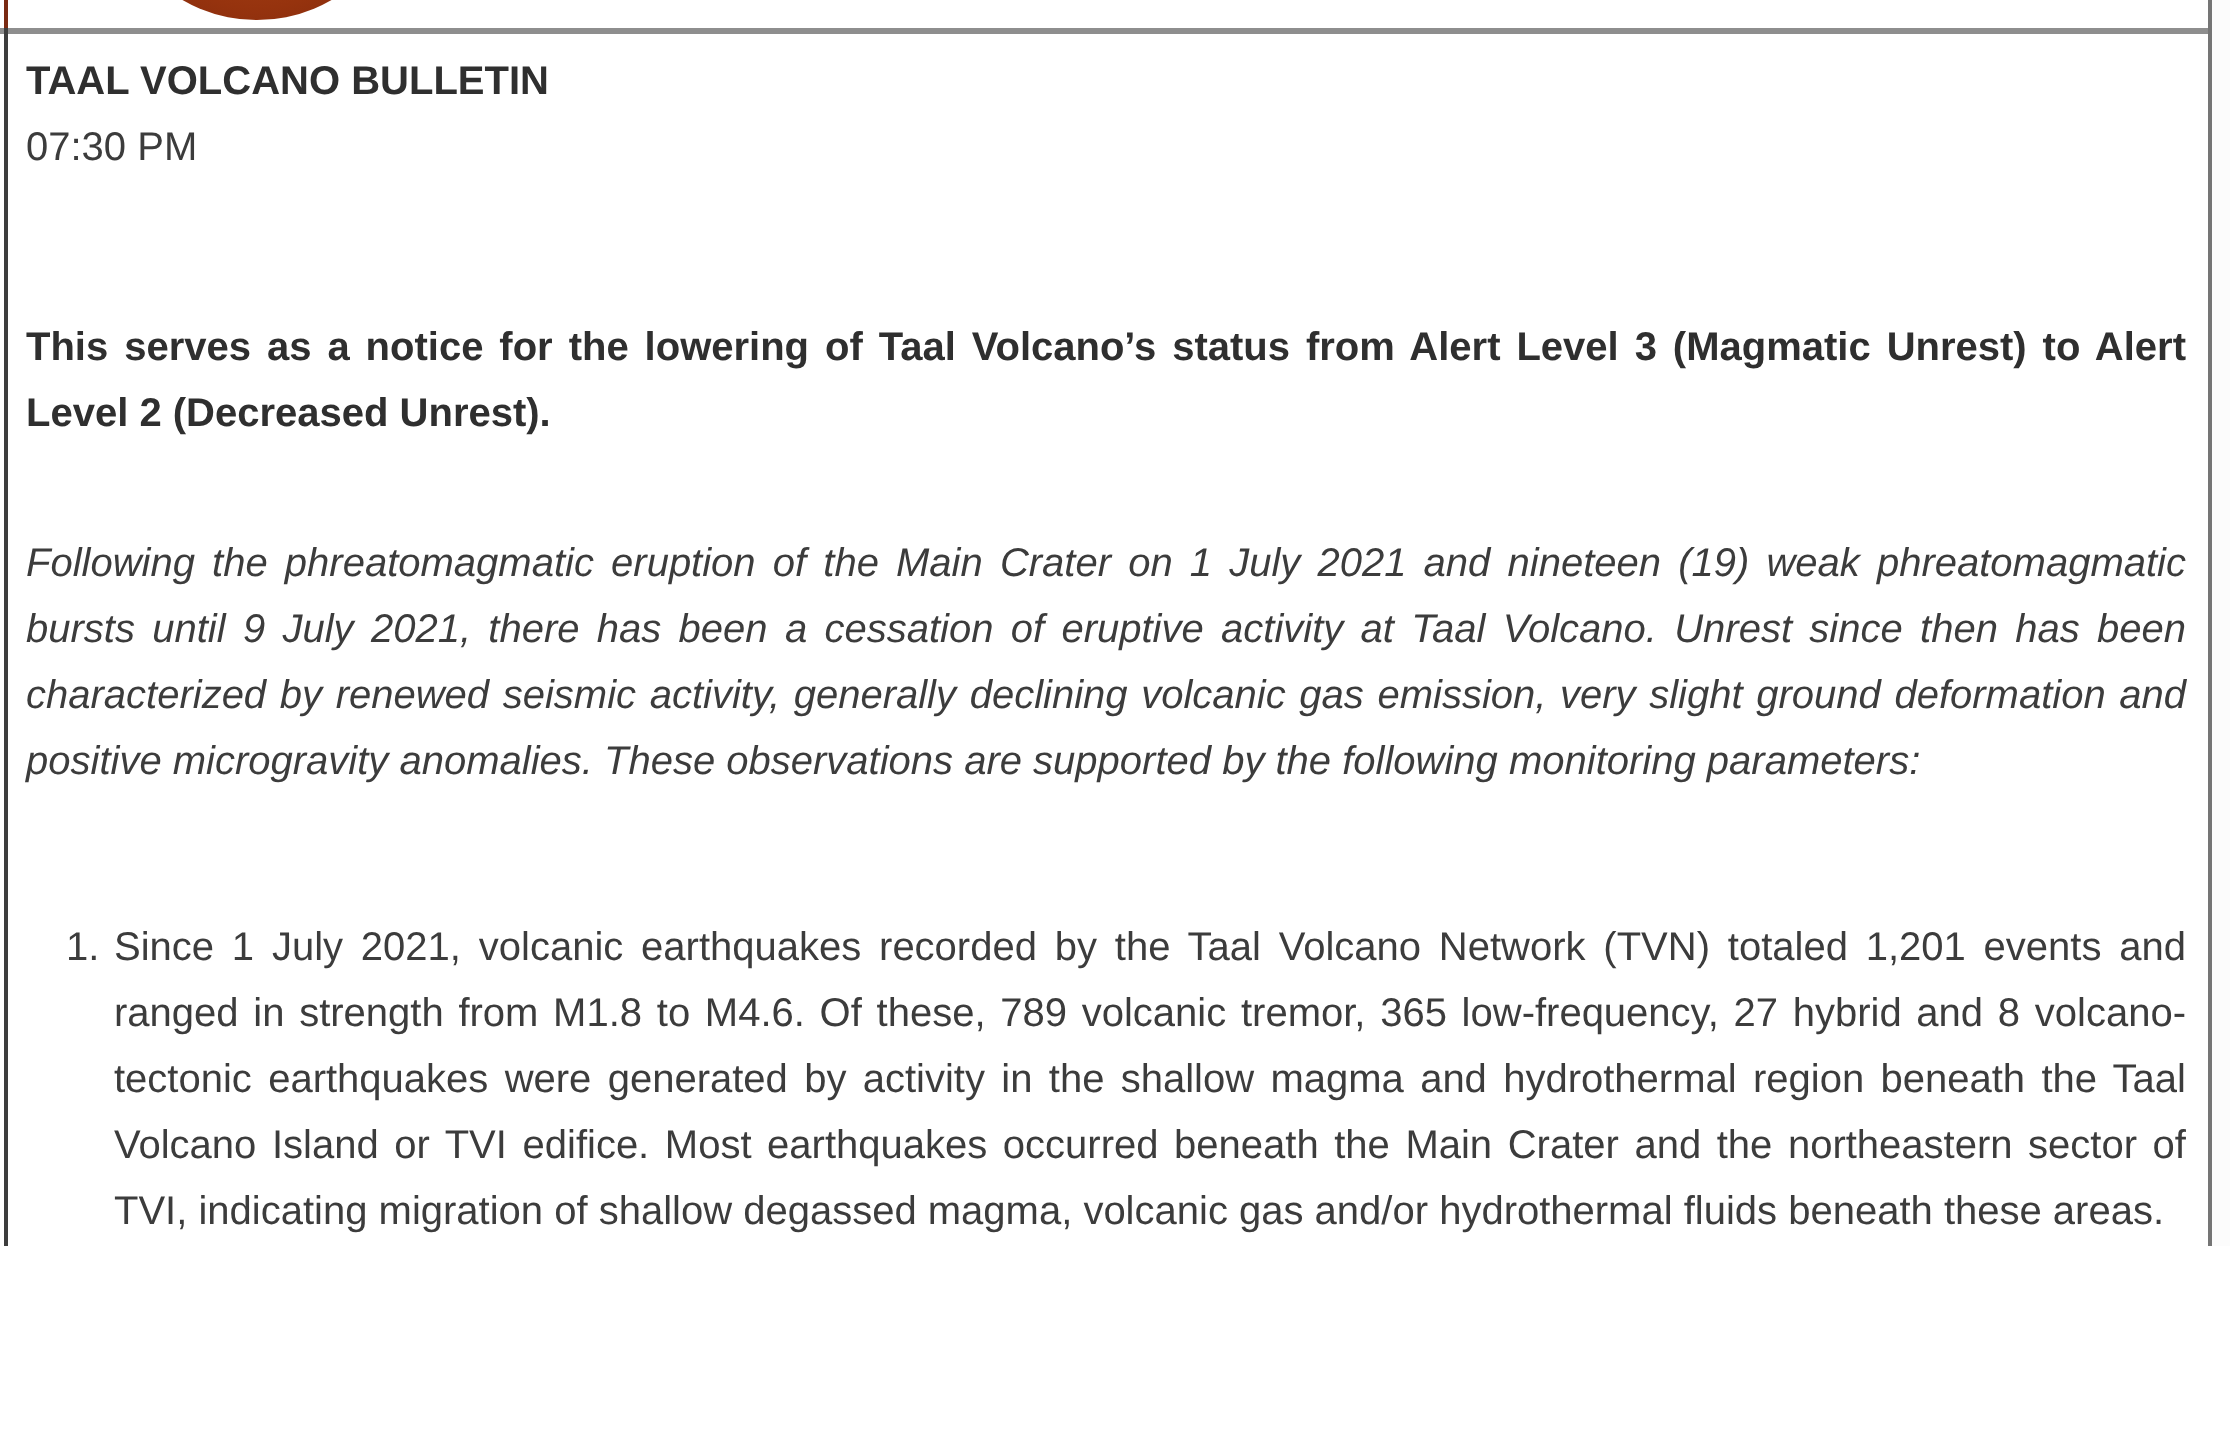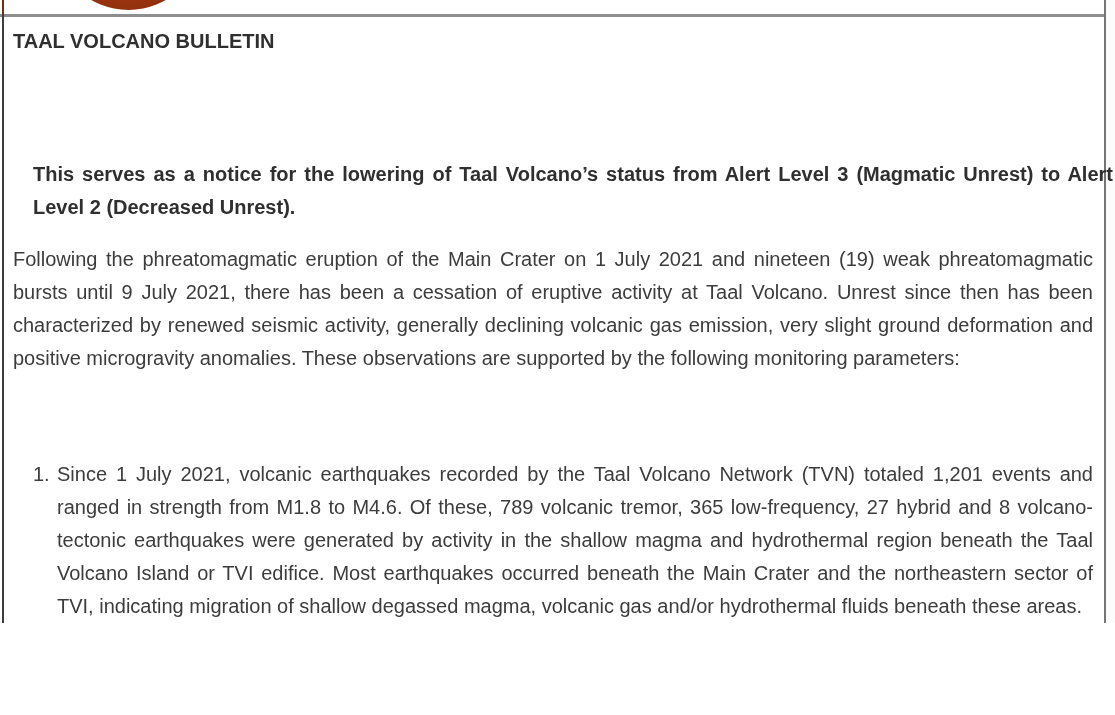"07:30 PM" div { html: none -> <div>07:30 PM</div> }
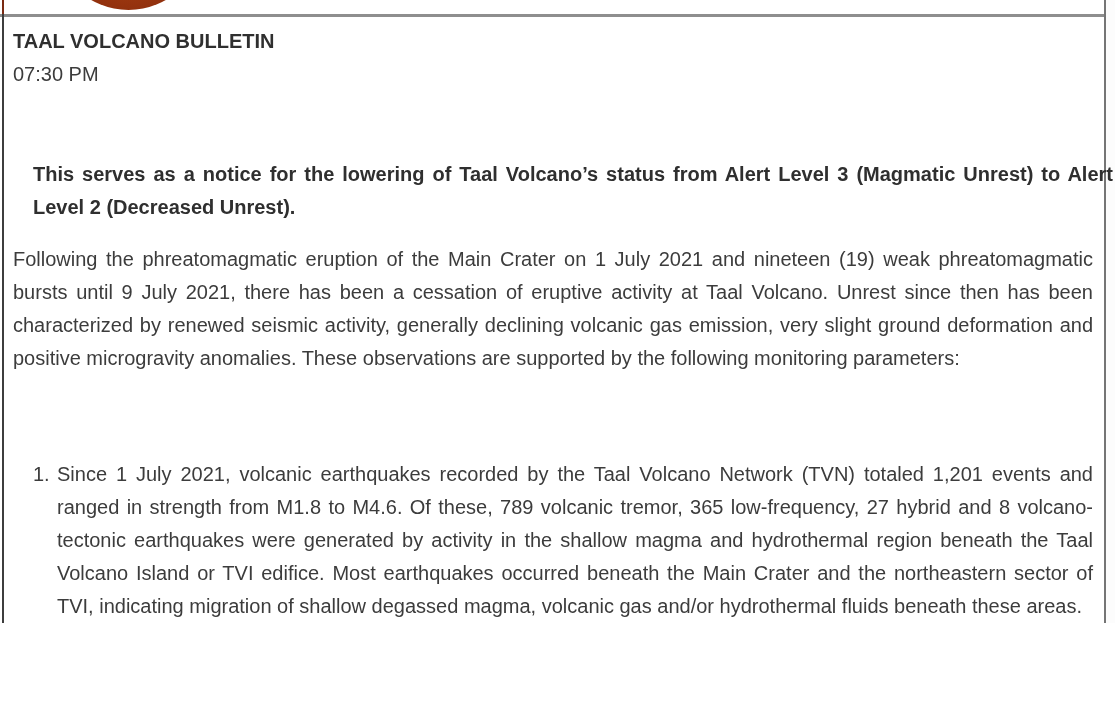"This serves as a notice" .notice { margin-left: 20px -> none }
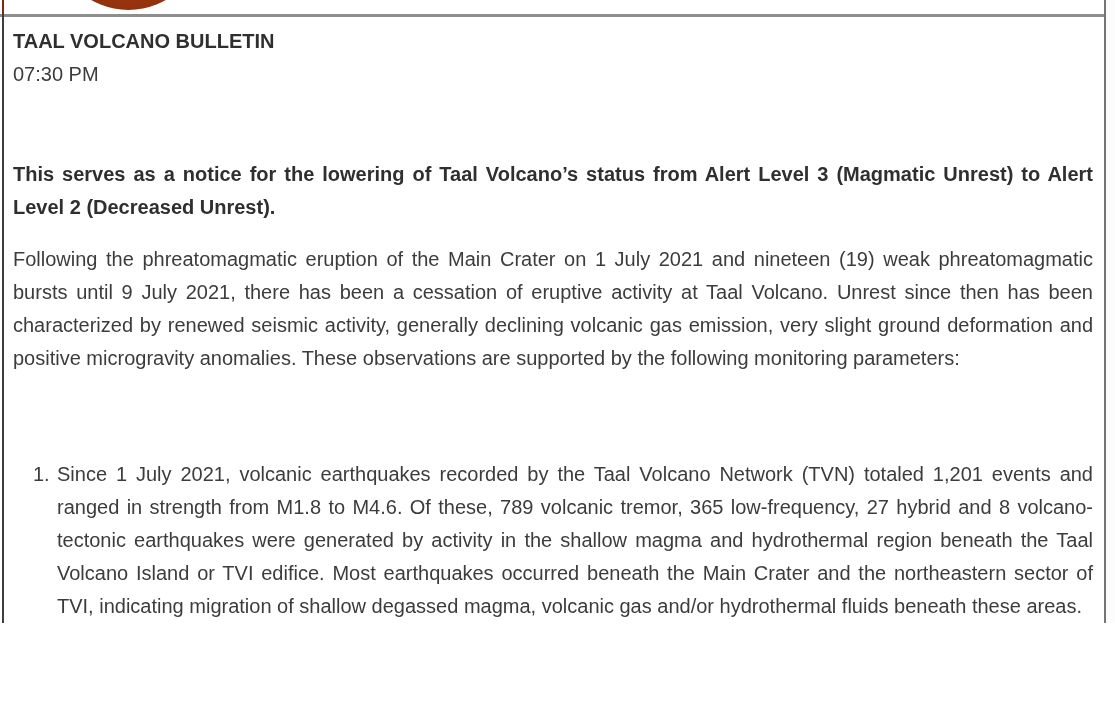"Following the phreatomagmatic eruption" .intro { font-style: none -> italic; top: 243px -> 266px }
